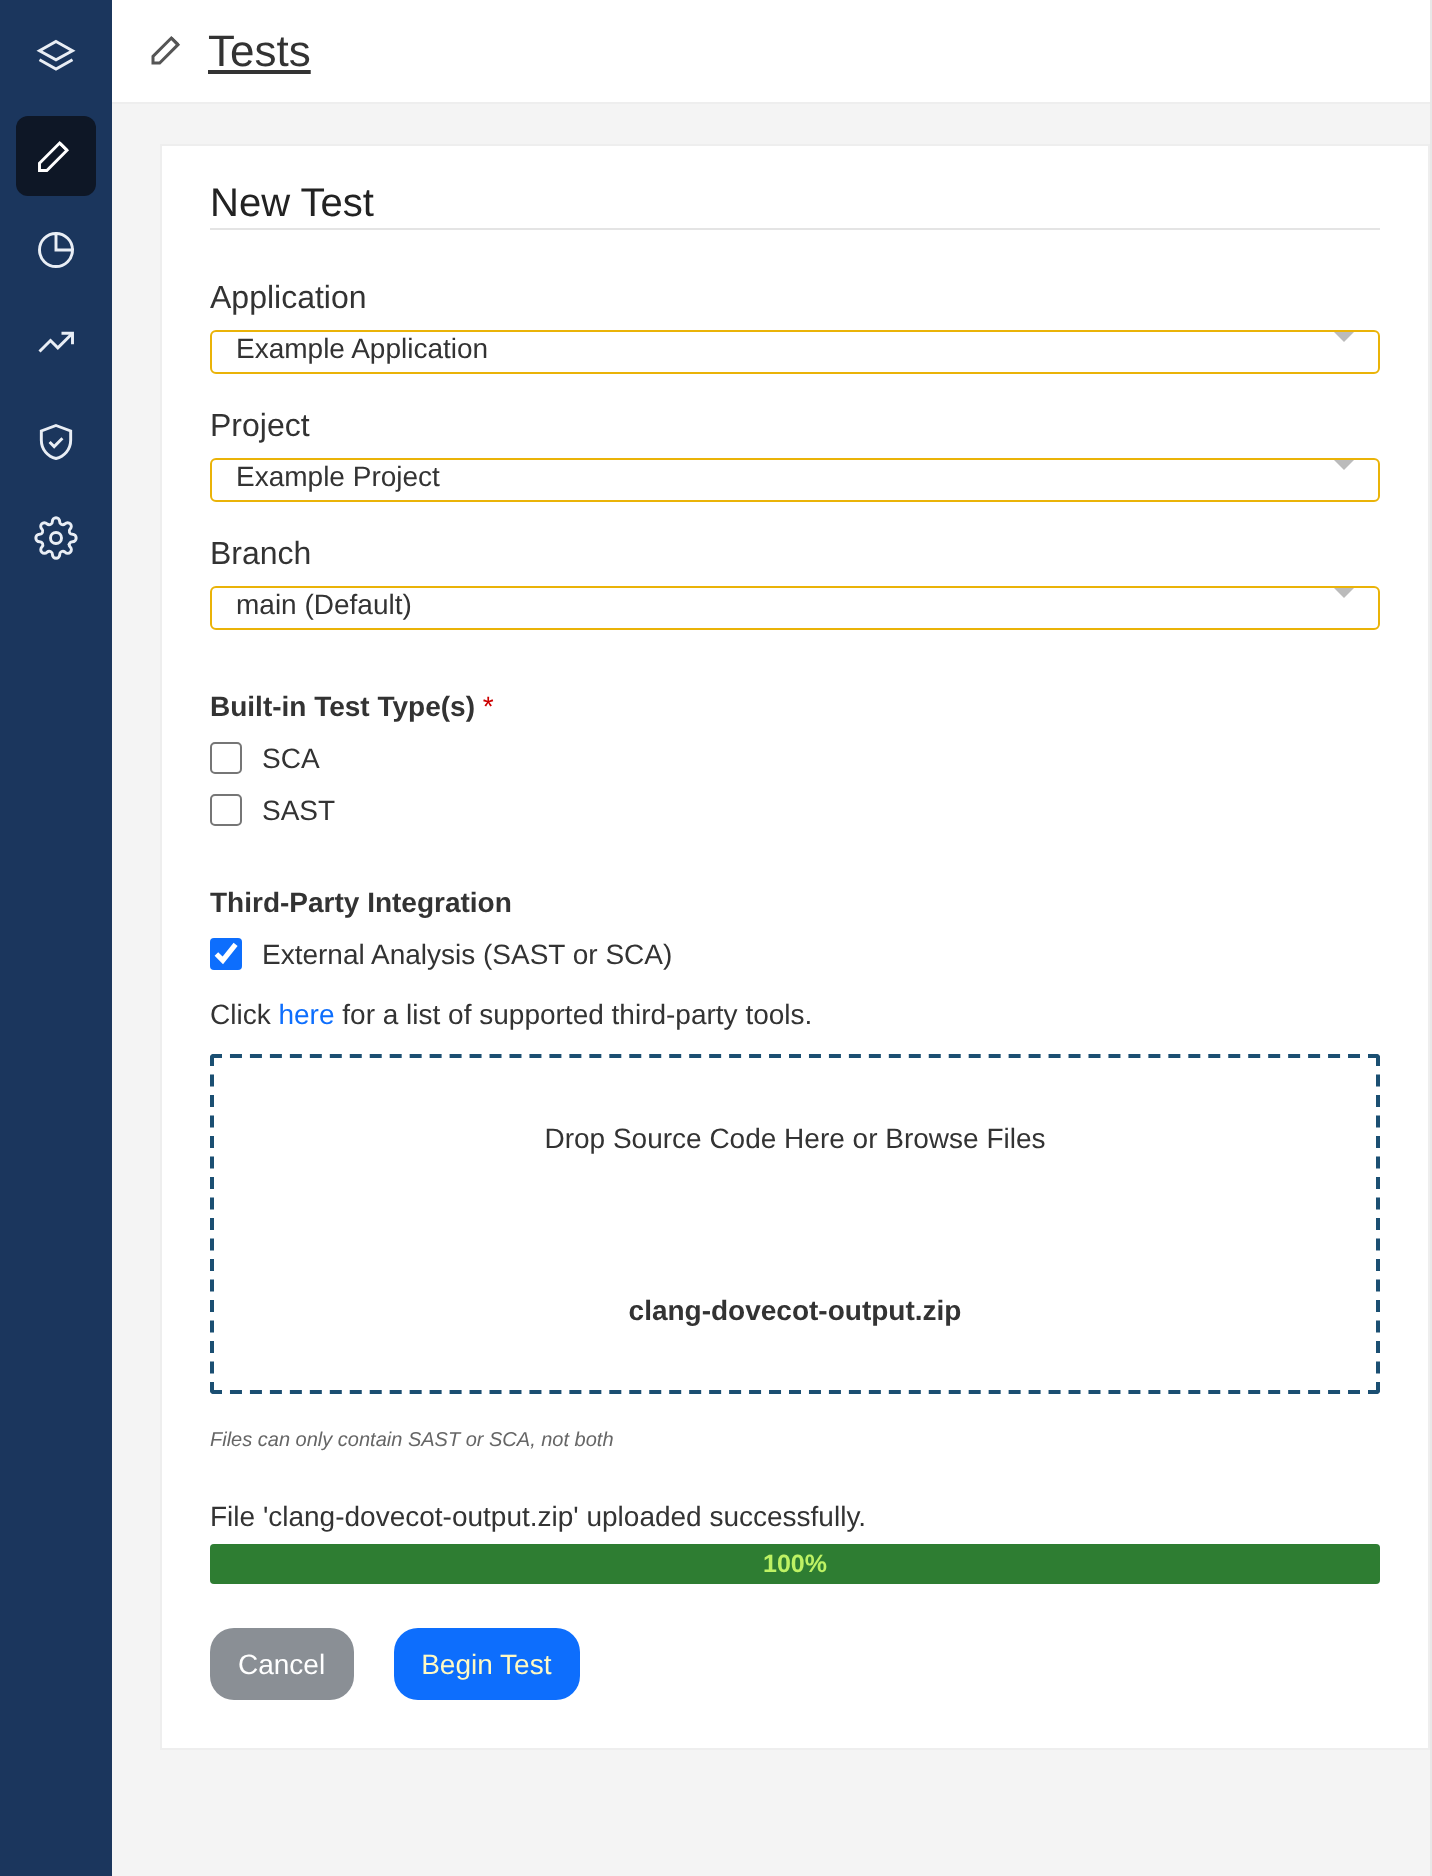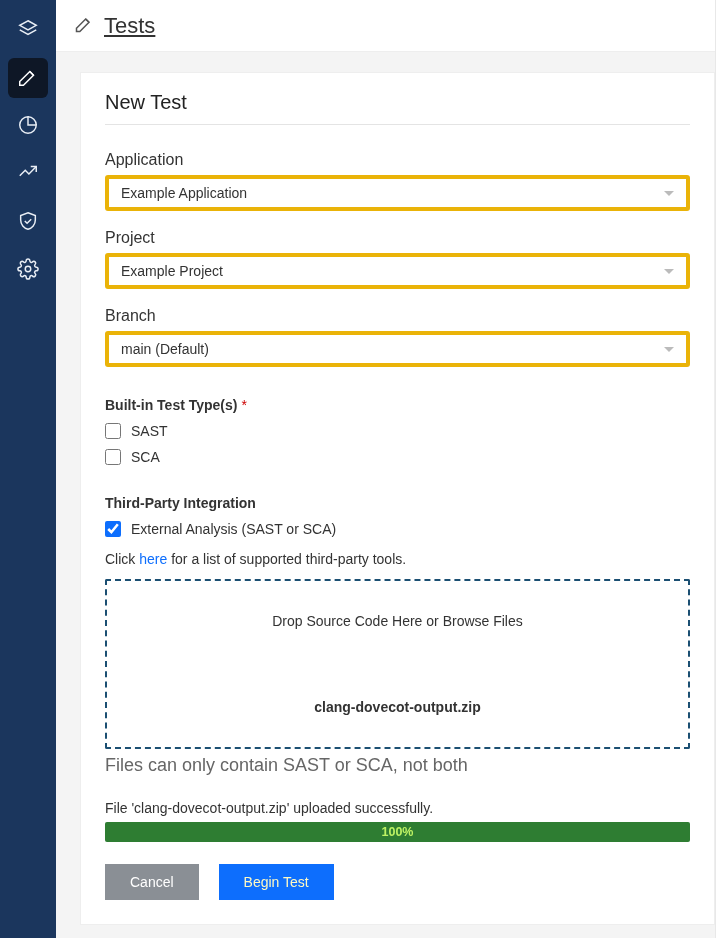"New Test" .card-title { padding-bottom: 10px -> none }
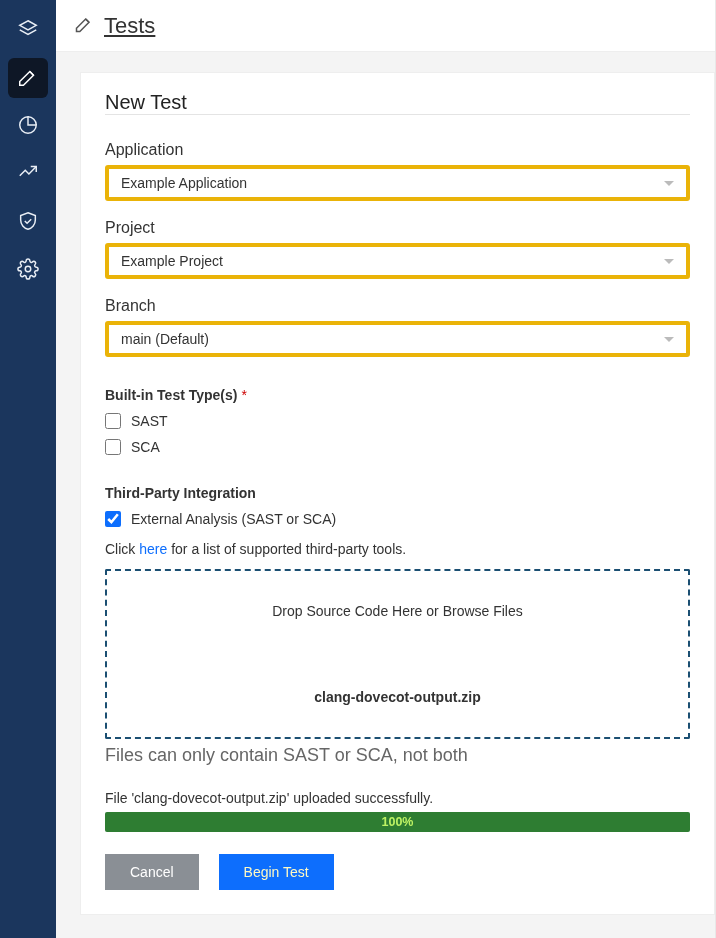"Example Application" .select { align-items: center -> flex-start; border: 4px solid #eab308 -> 1px solid #eab308; height: 36px -> 22px }
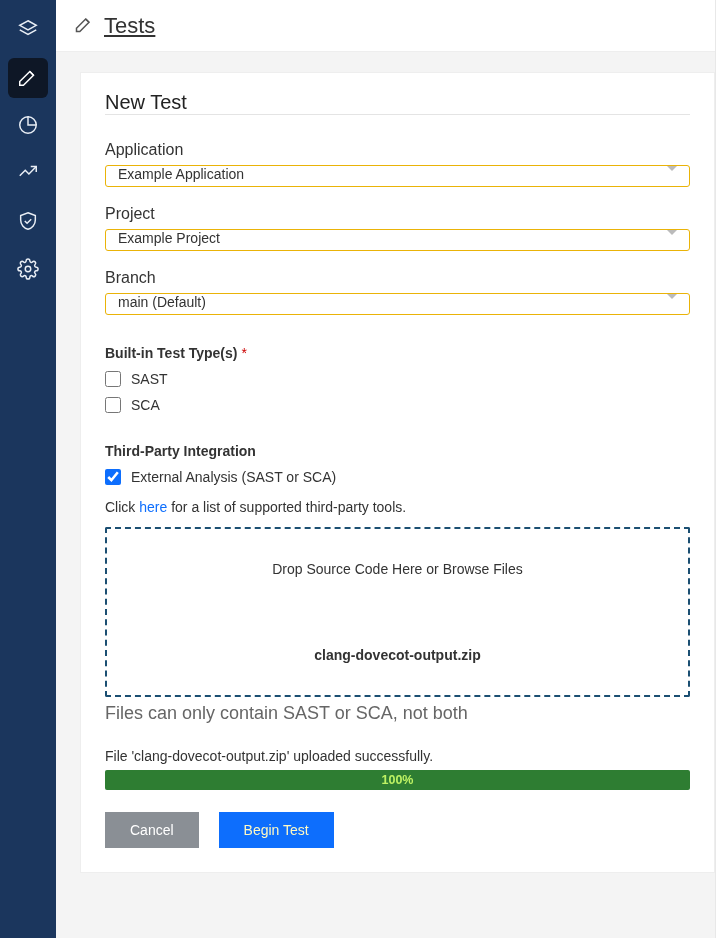"SAST" div.check-row { order: before "SCA" -> after "SCA" }
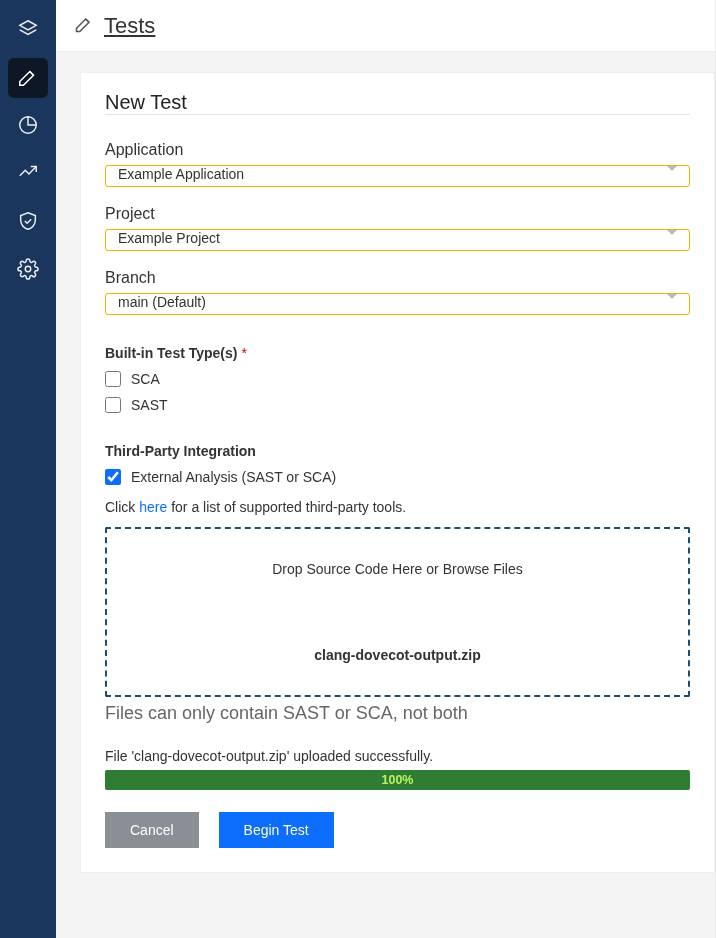"Files can only contain SAST" .dropzone-hint { font-size: 18px -> 10px; font-style: none -> italic; margin-top: 6px -> 18px }
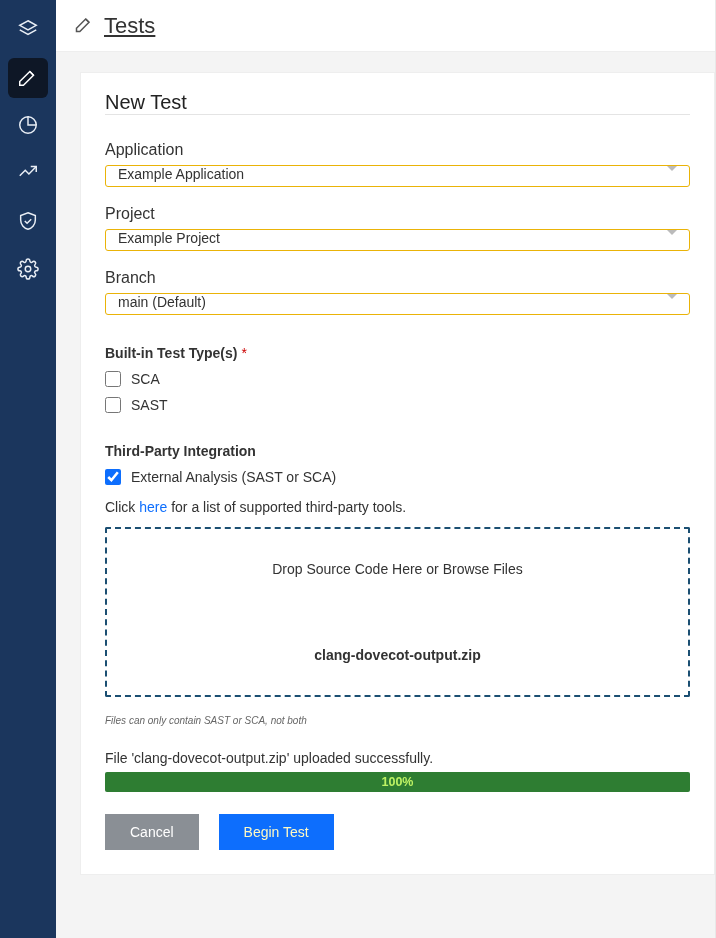"Cancel" .btn { border-radius: 0 -> 12px; padding: 10px 25px -> 10px 14px }
